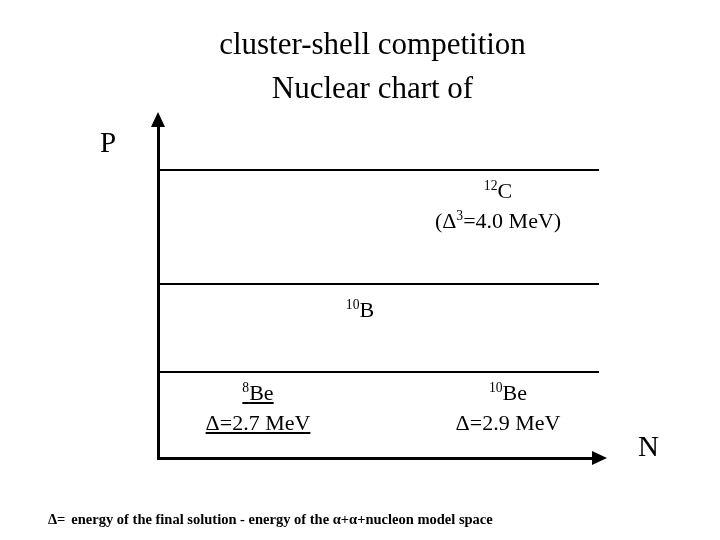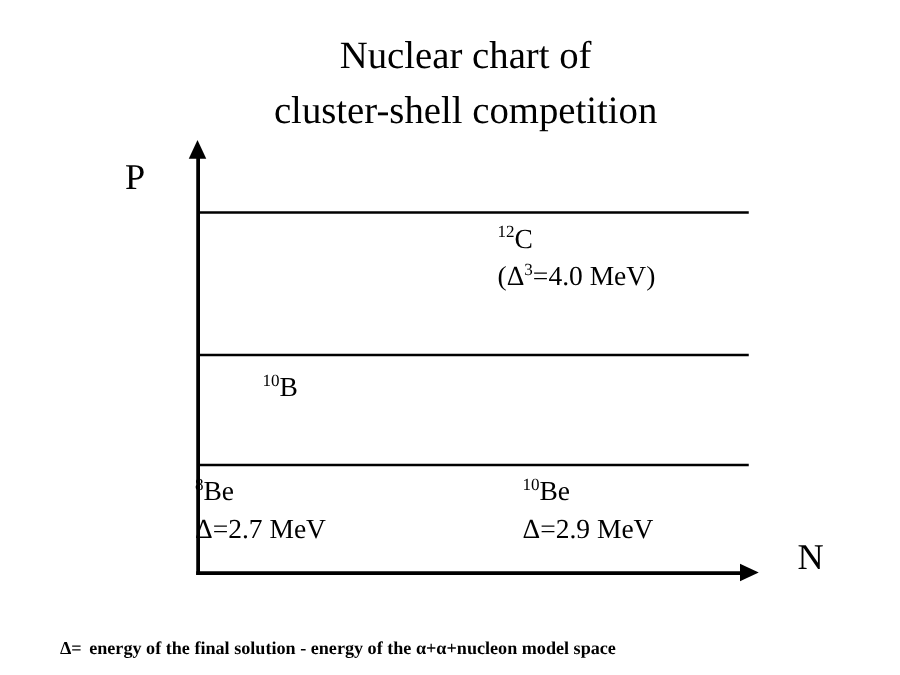"Nuclear chart of" span.title-line { order: before "cluster-shell competition" -> after "cluster-shell competition" }
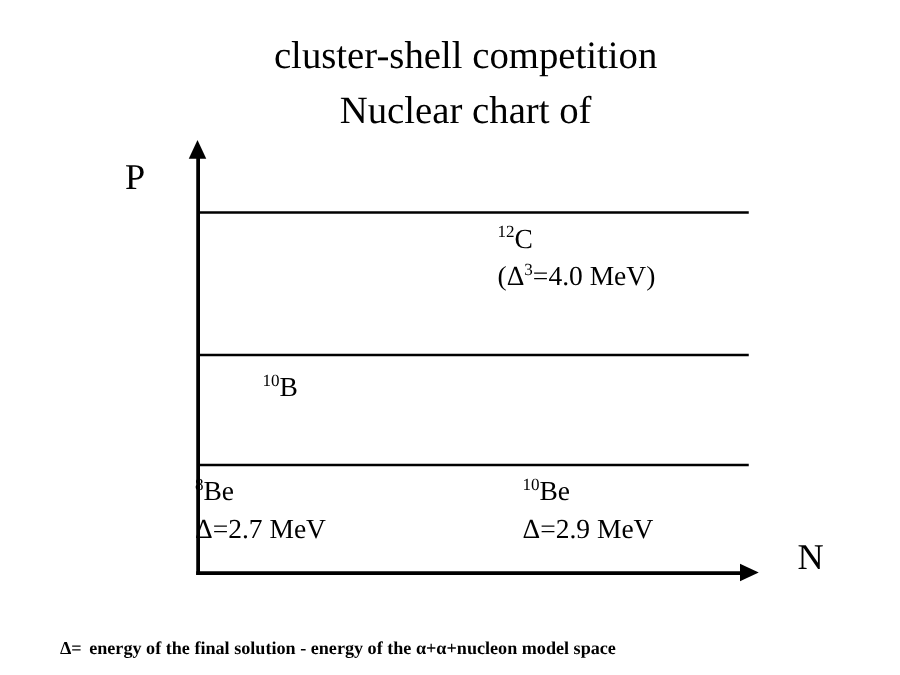"12C" .block { text-align: left -> center }
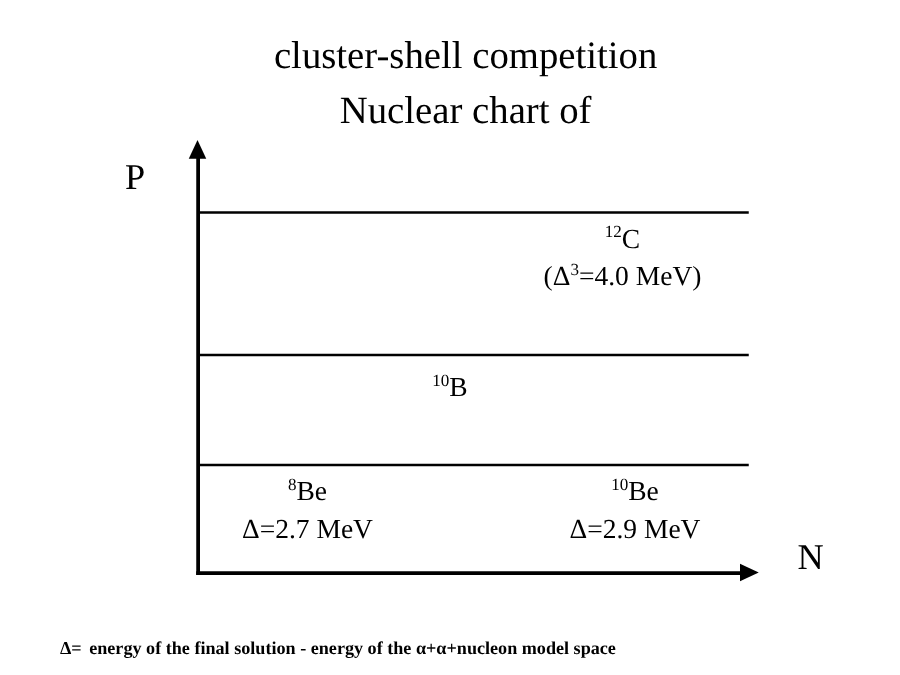"8Be" .block-be8 { left: 156px -> 168px; text-decoration: none -> underline }
